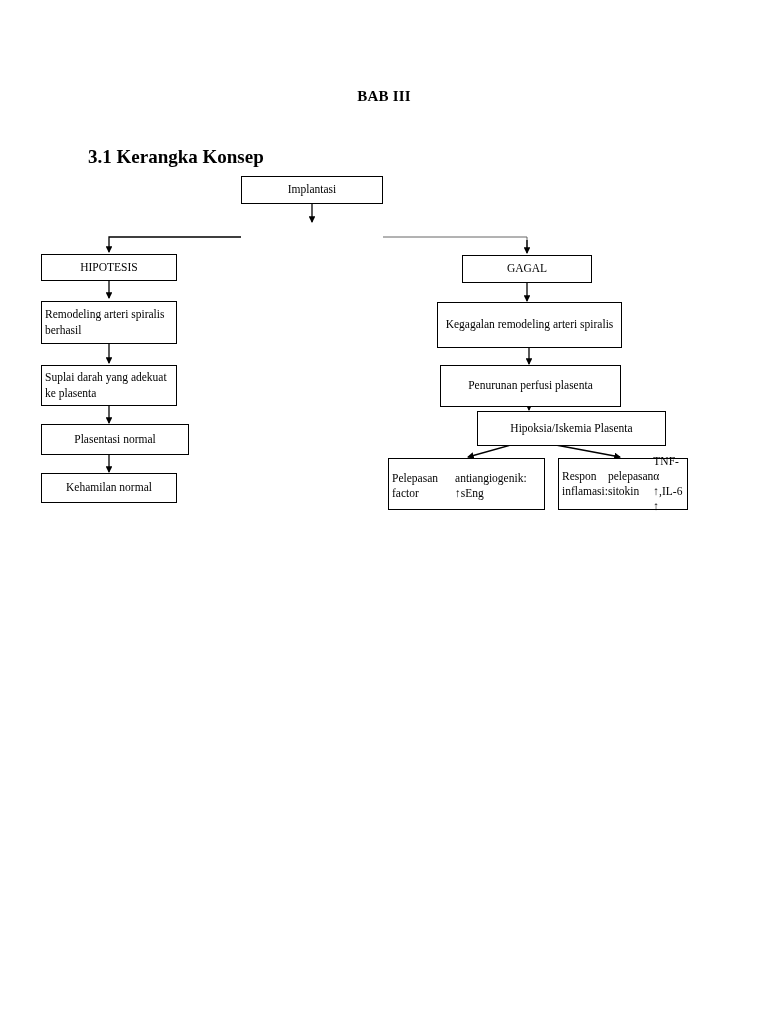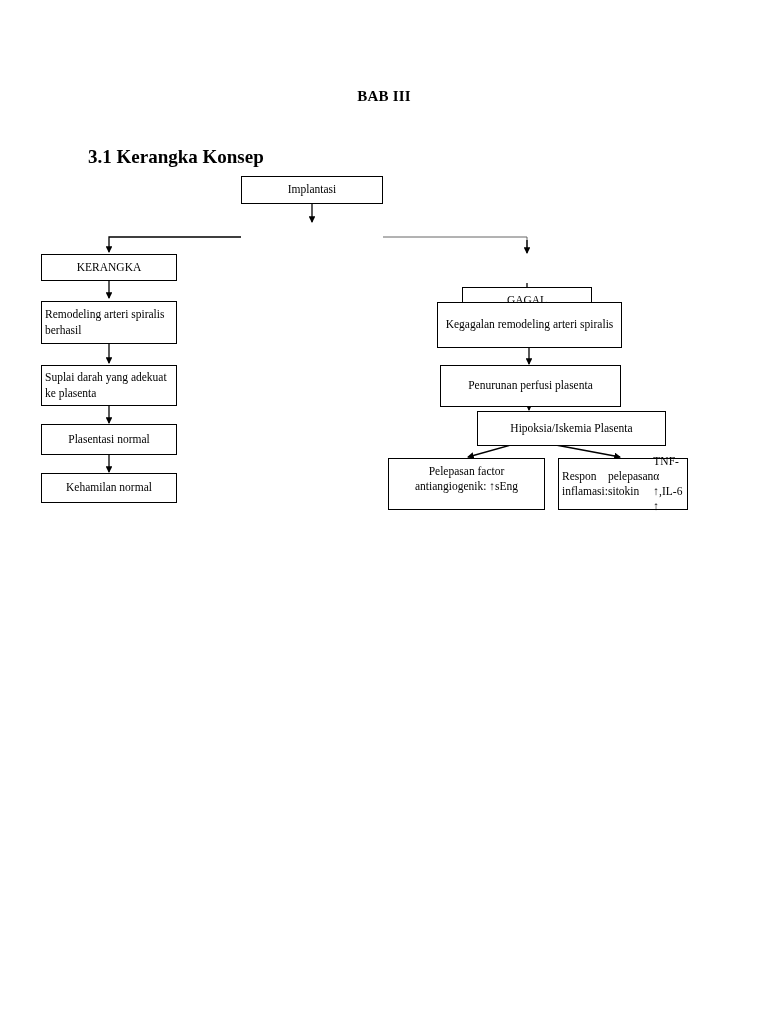"KERANGKA" span { text: KERANGKA -> HIPOTESIS }
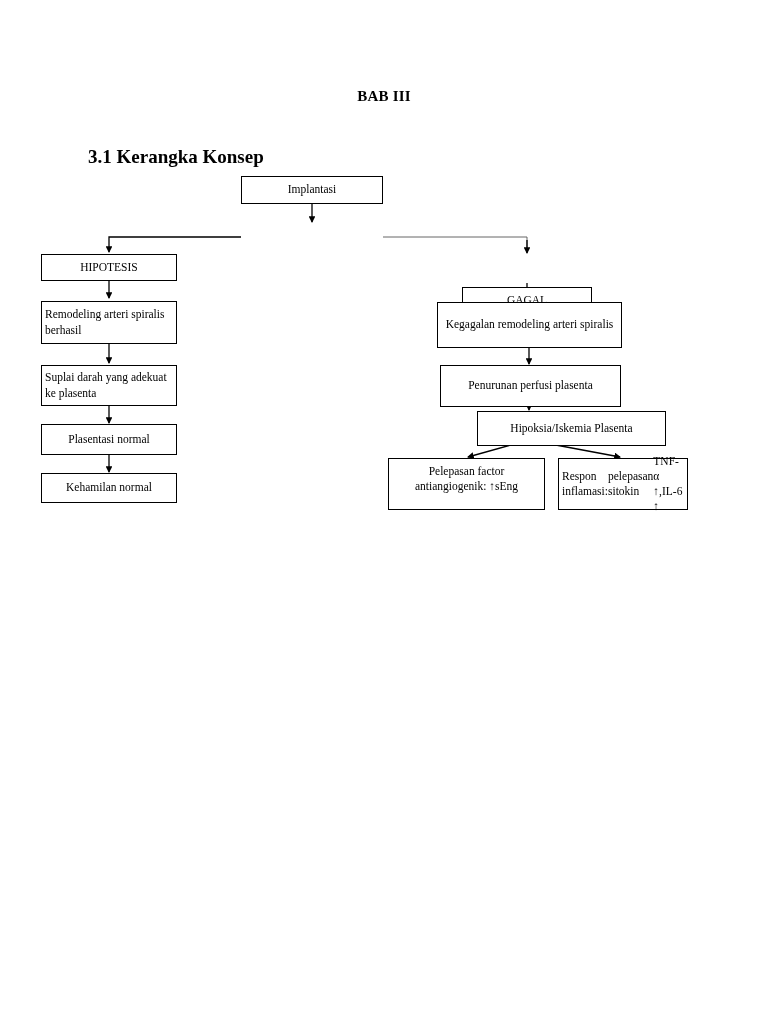"GAGAL" div.node { margin-top: 32px -> none }
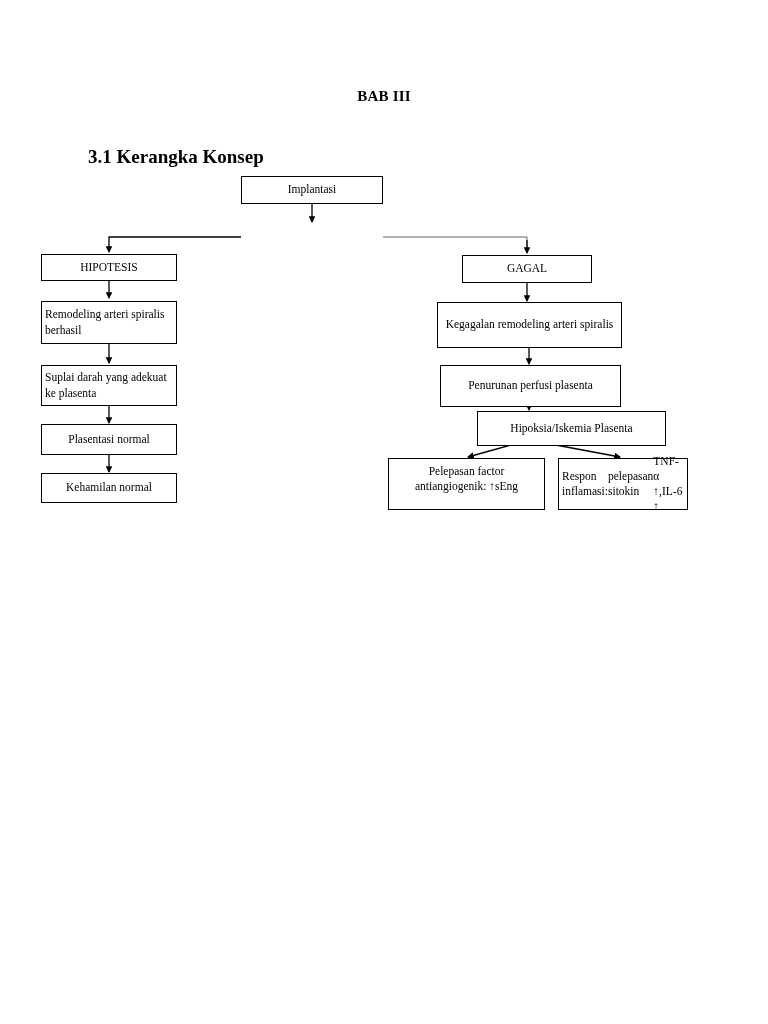"Plasentasi normal" div.node { width: 136px -> 148px }
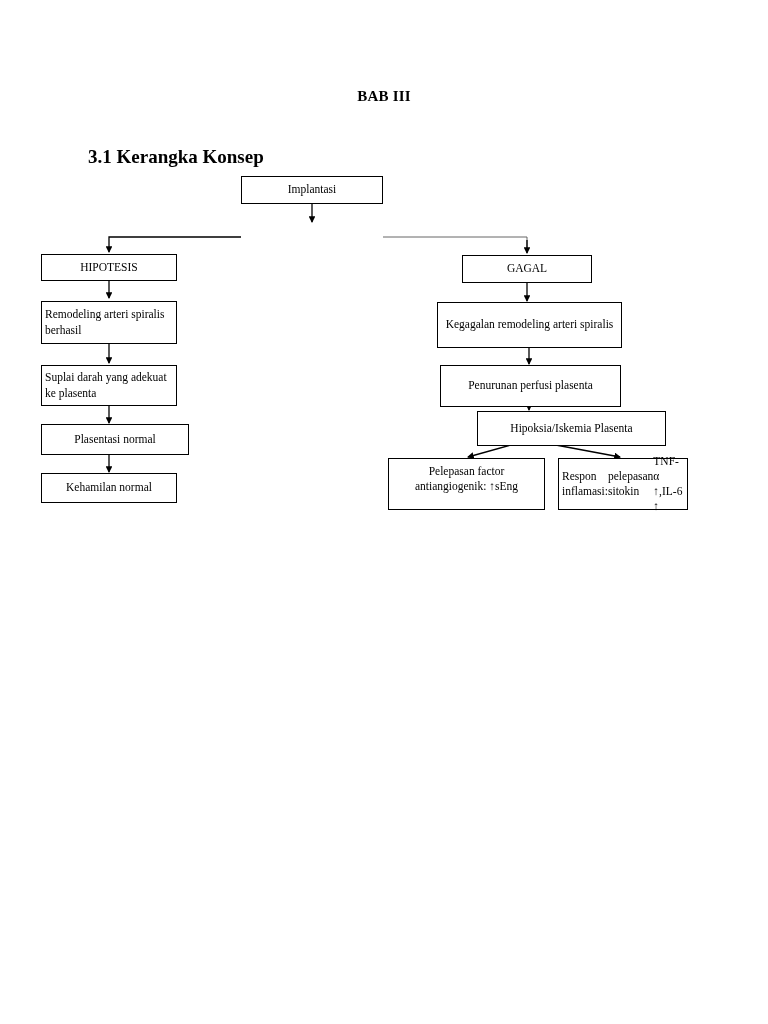"Pelepasan factor" div.node { flex-direction: column -> row }
